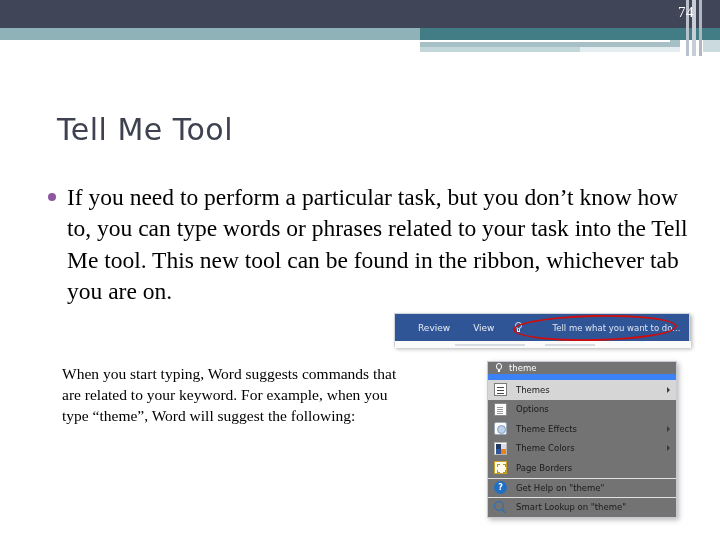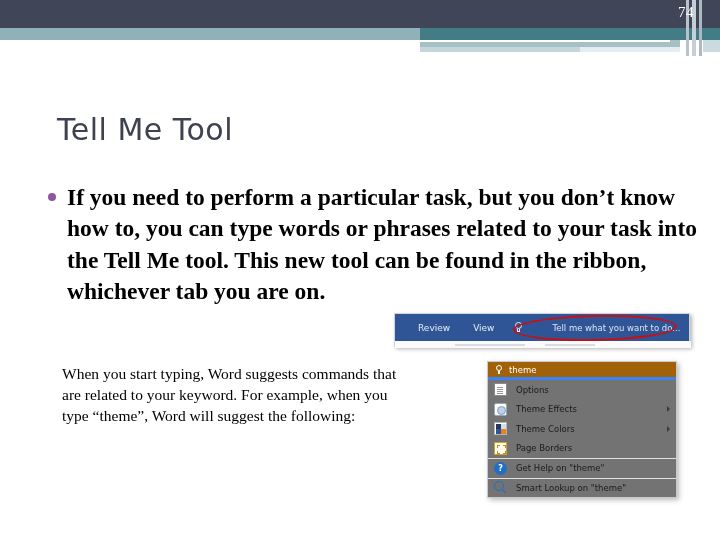"If you need to perform" #bullet-text { font-weight: bold -> none }
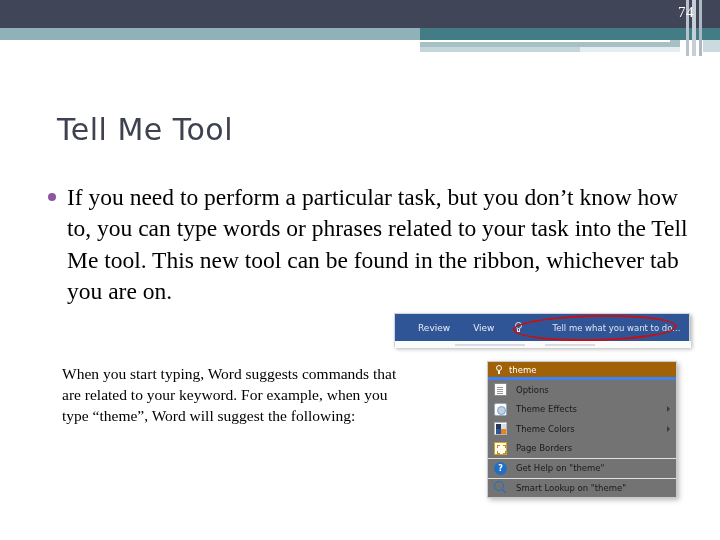"theme" #menu-search { background: #a16207 -> #737373; border-bottom: 3px solid #3b82f6 -> 6px solid #3b82f6 }
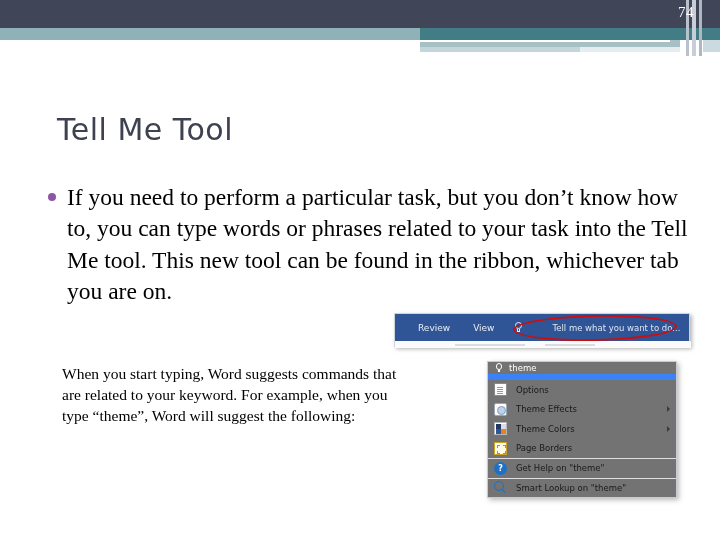"Themes" div.menu-item { html: none -> <div> <span></span> <span>Themes</span> <span></span> </div> }
